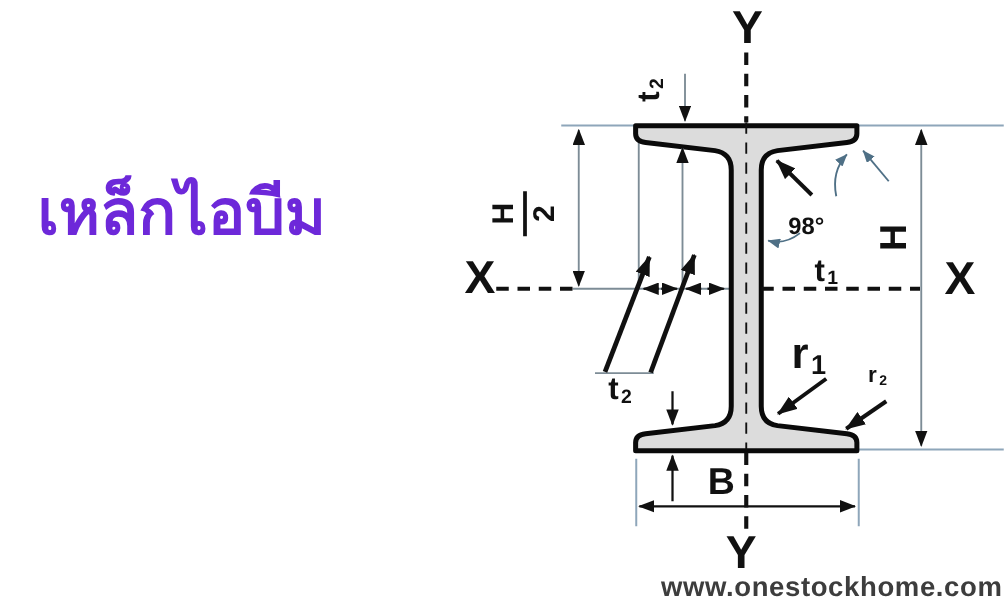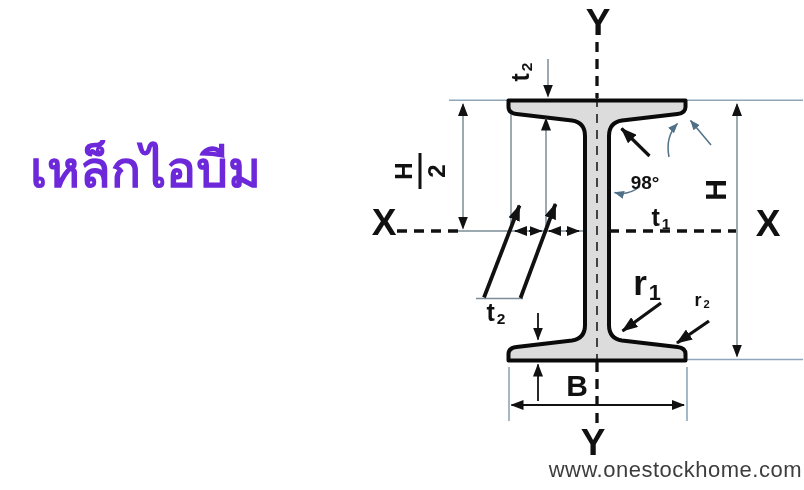"www.onestockhome.com" .watermark { font-weight: 400 -> 700 }
